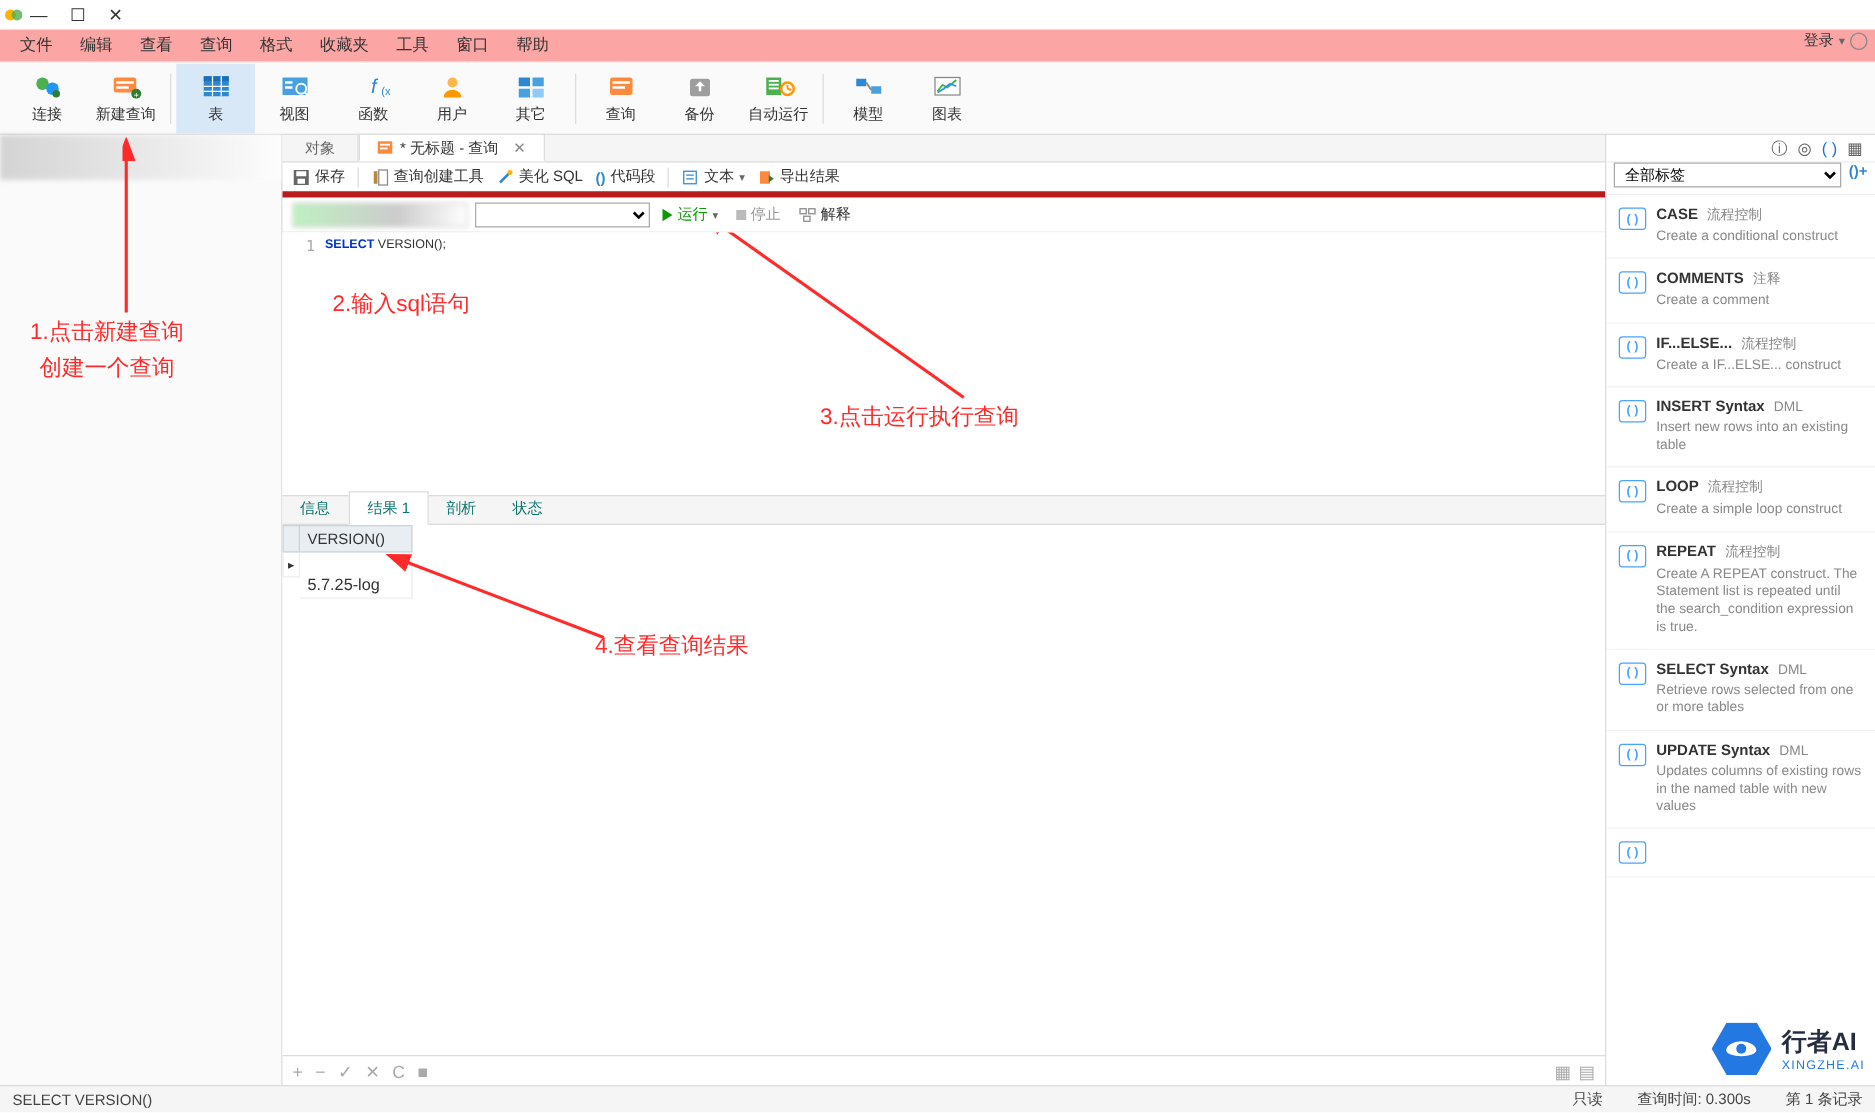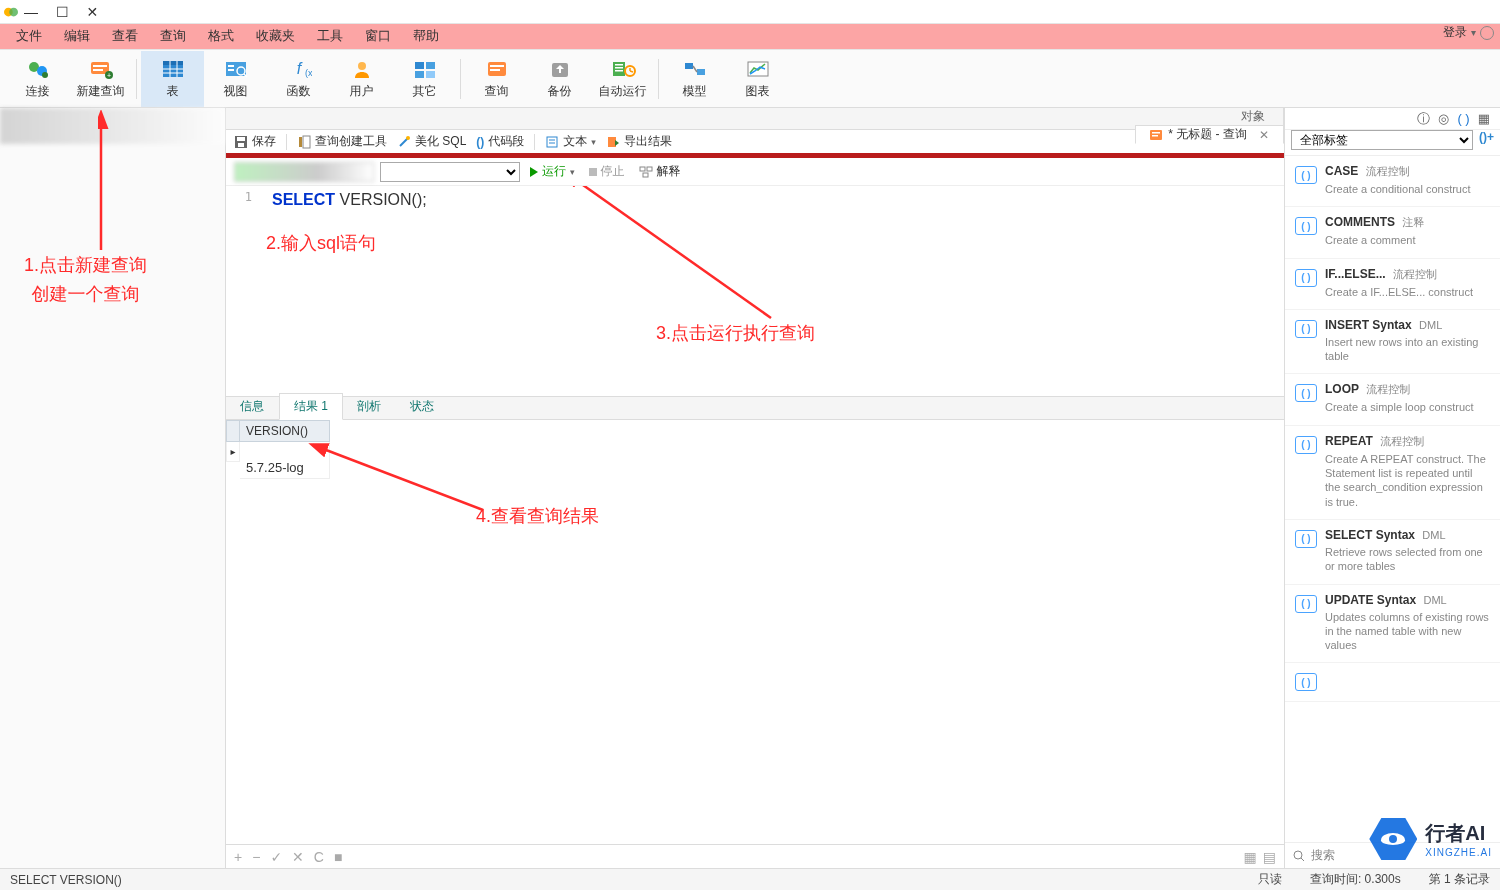"对象" .tabsrow { flex-direction: column -> none }
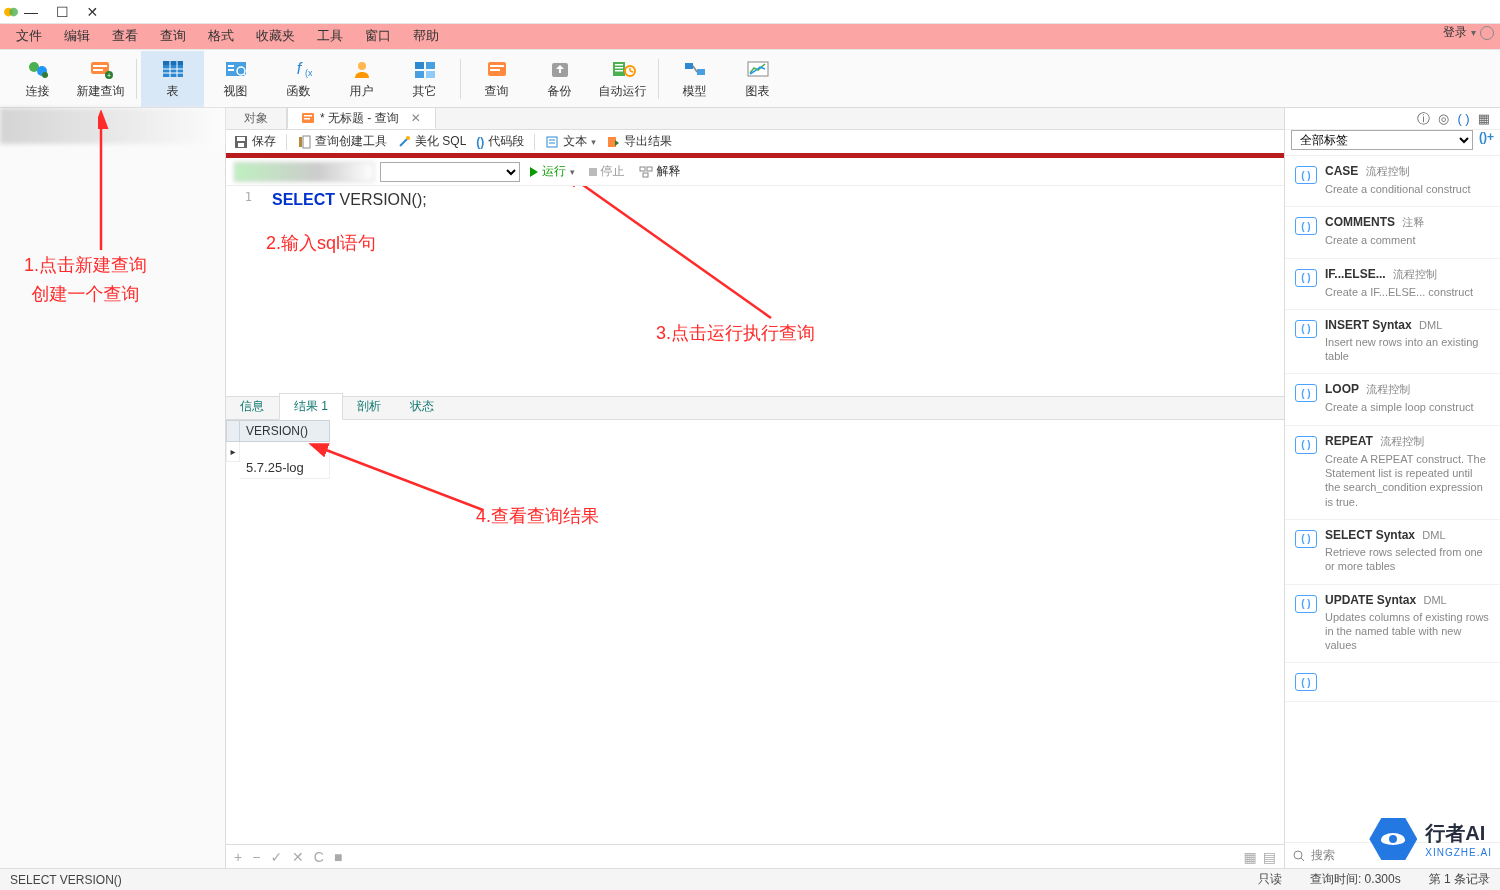"SELECT VERSION();" .code { font-size: 16px -> 10px; margin-left: 46px -> 34px }
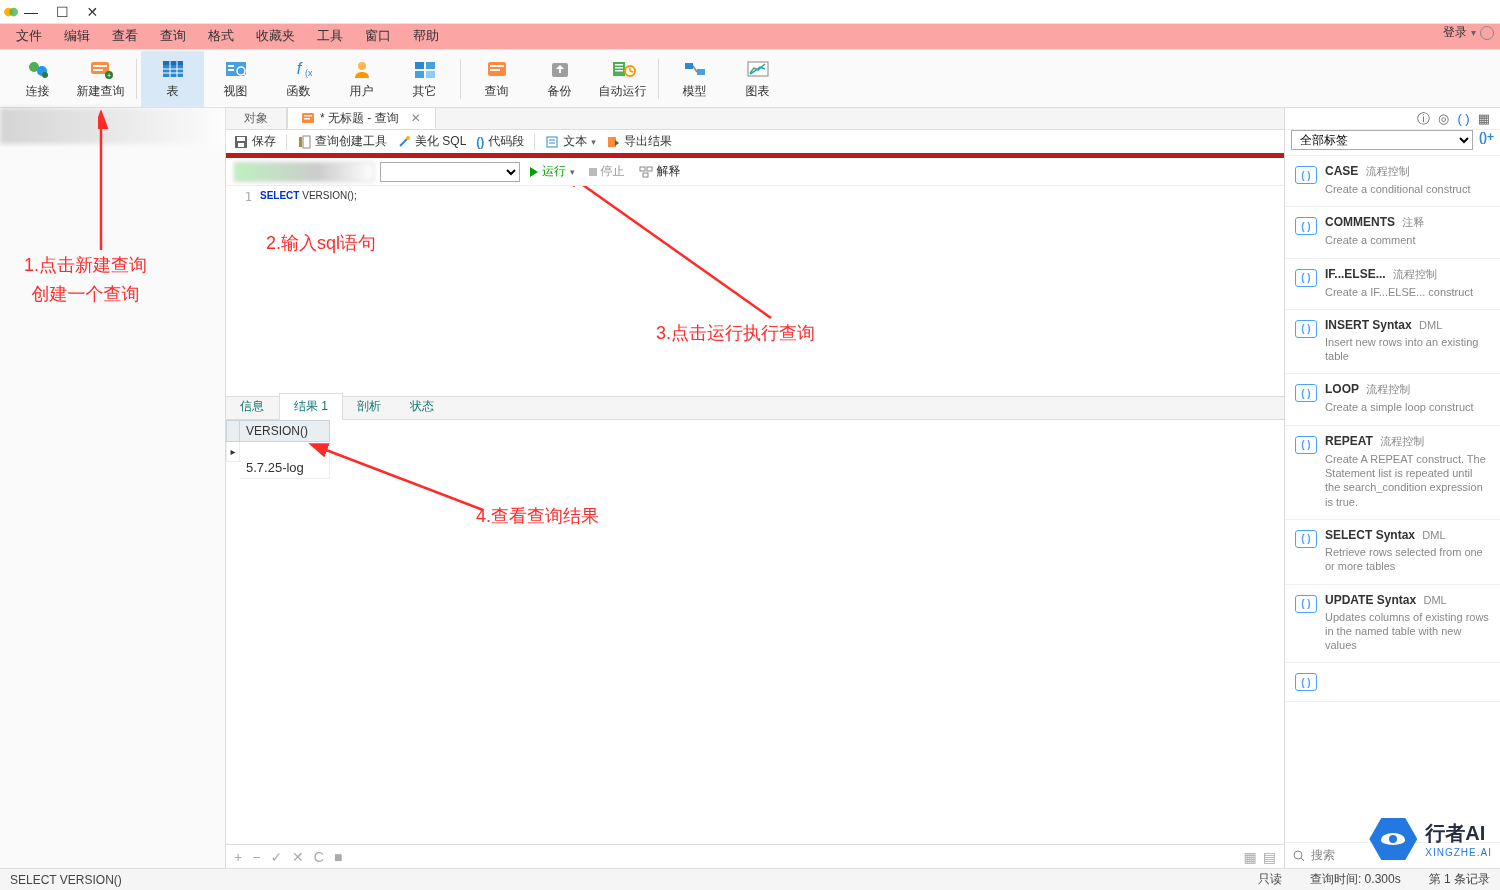"搜索" div.rsearch { html: <div> <svg> <circle></circle> <line></line> </svg> <span>搜索</span> </div> -> none }
